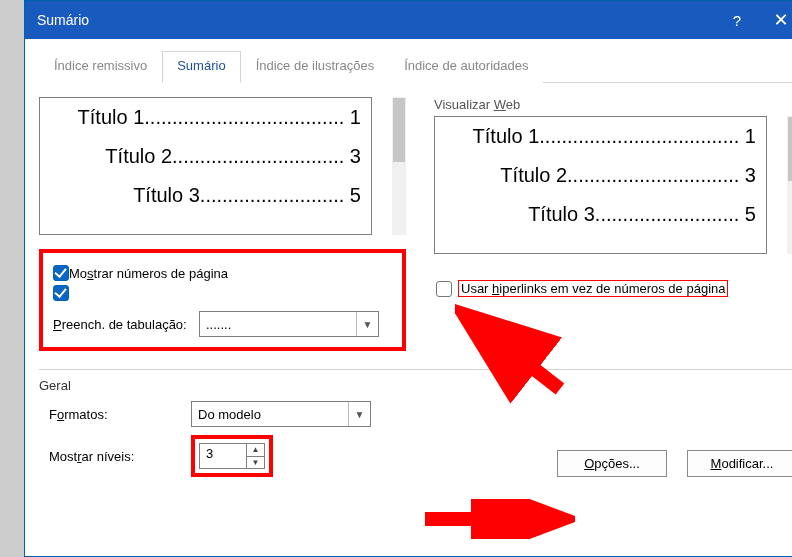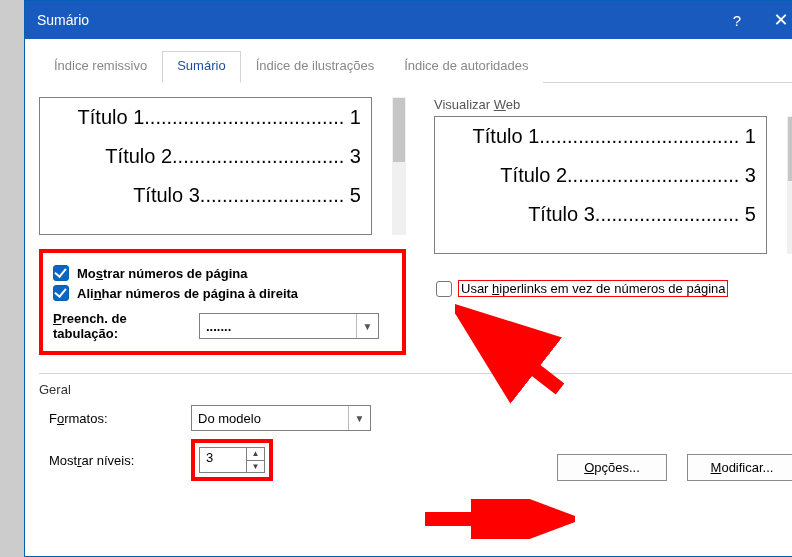"Mostrar números de página" .cb-row { font-weight: bold -> none; gap: 8px -> none }
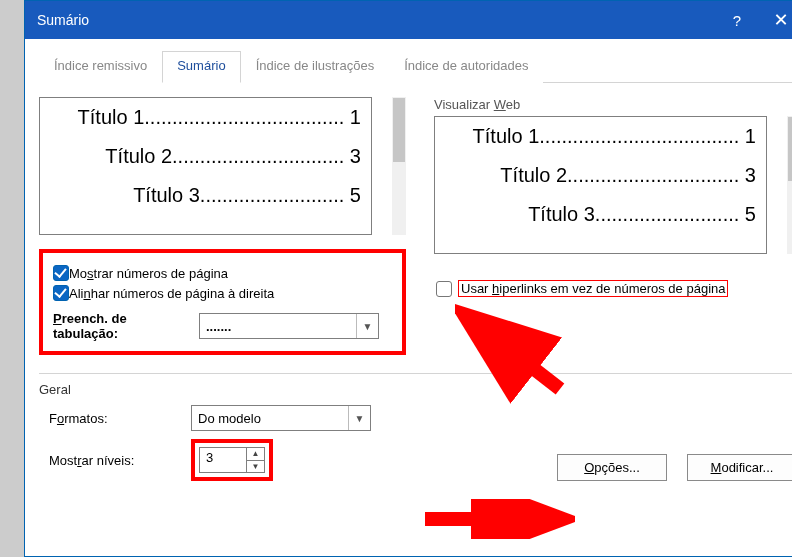"Alinhar números de página à" div { html: <div>Ali<span>n</span>har números de página à direita</div> -> none }
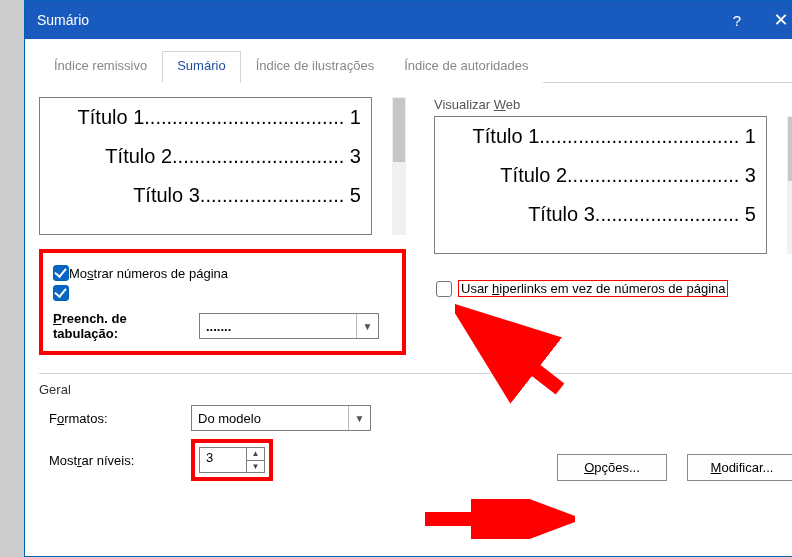"Preench. de tabulação:" .tab-leader-row { font-weight: bold -> none }
